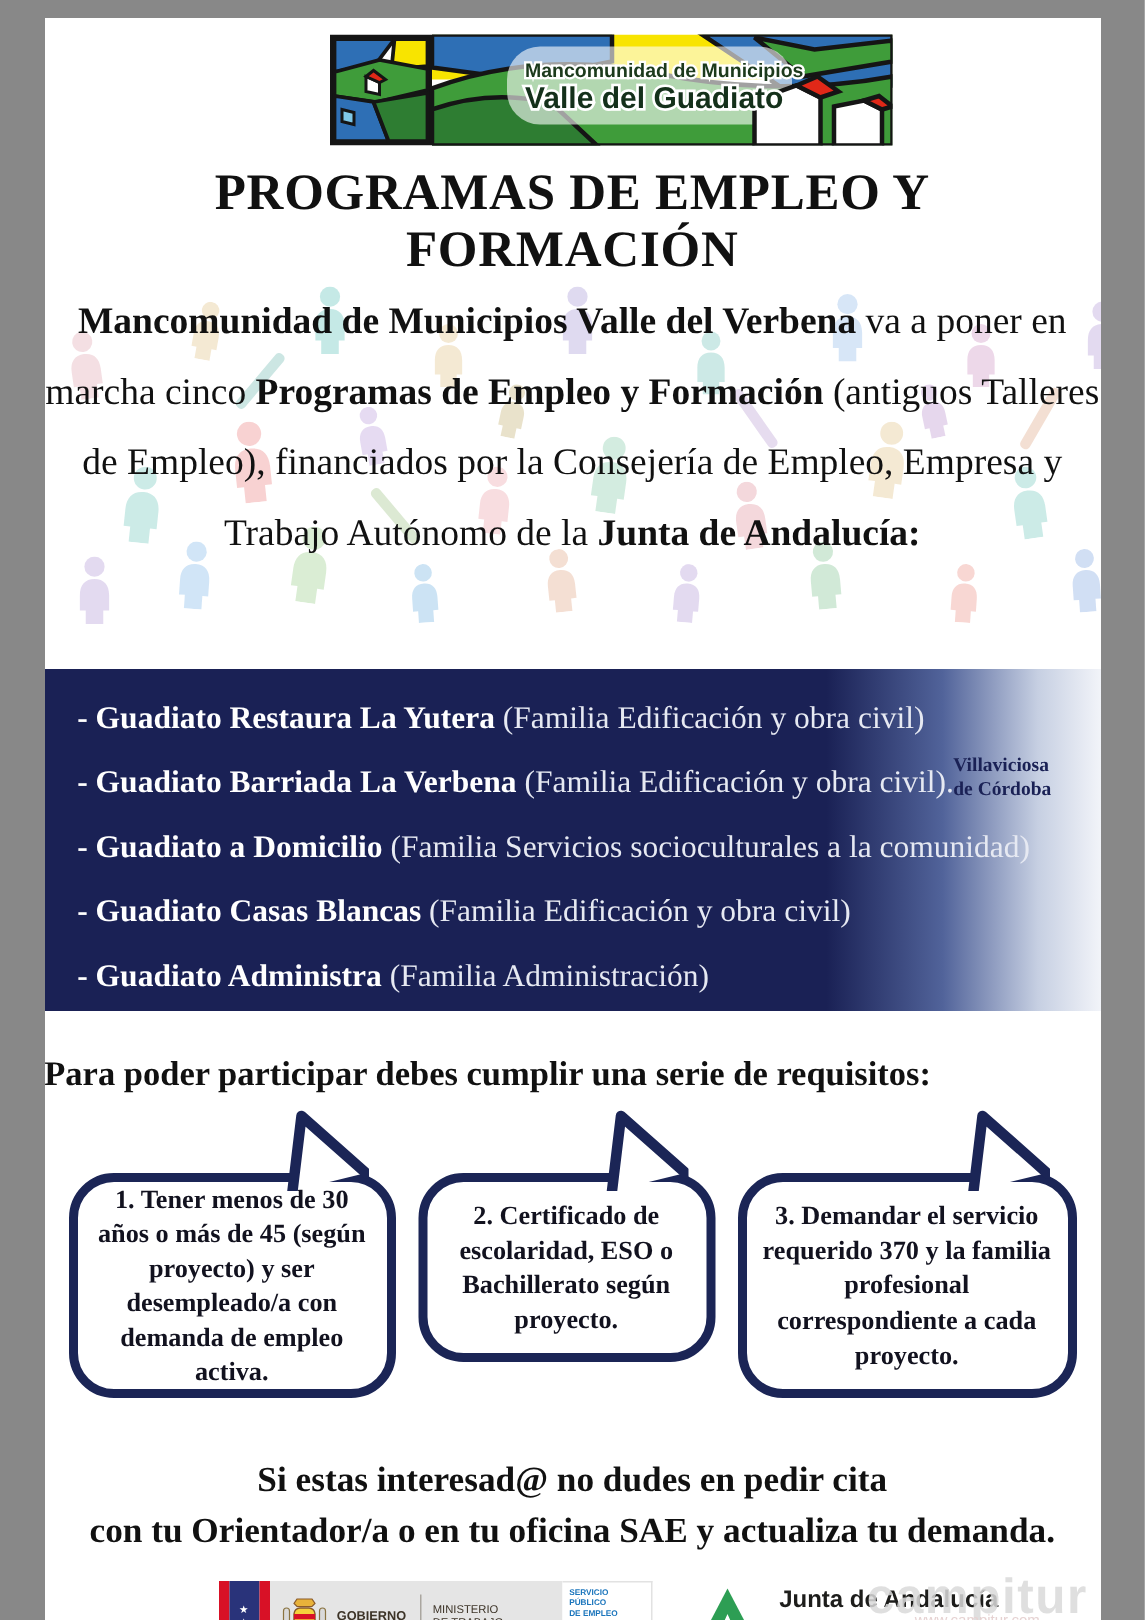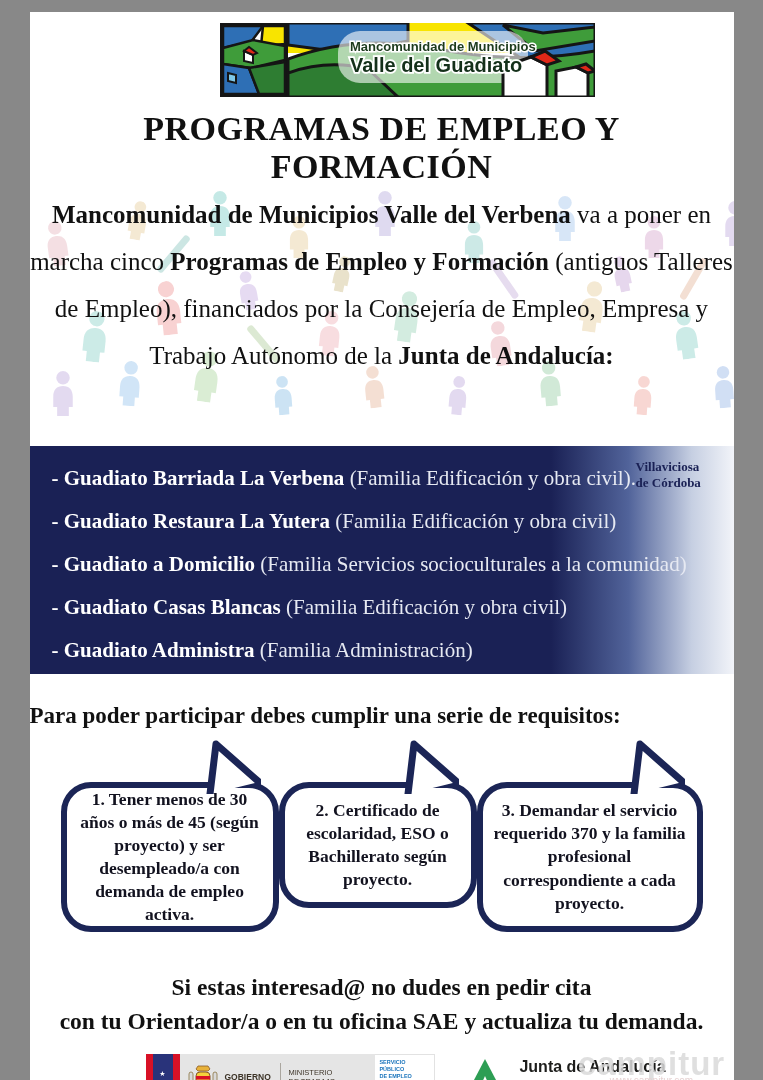"- Guadiato Barriada La Verbena" div.prow { order: before "- Guadiato Restaura La Yutera" -> after "- Guadiato Restaura La Yutera" }
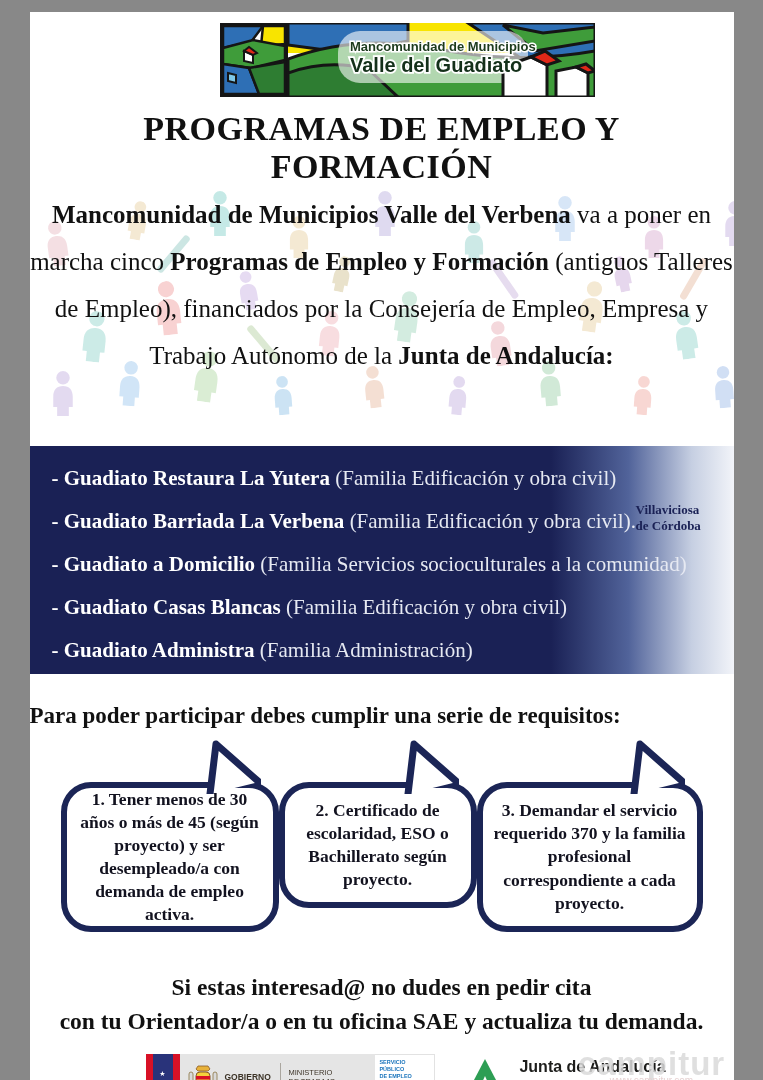"1. Tener menos de 30" .bubbles { justify-content: center -> space-between }
